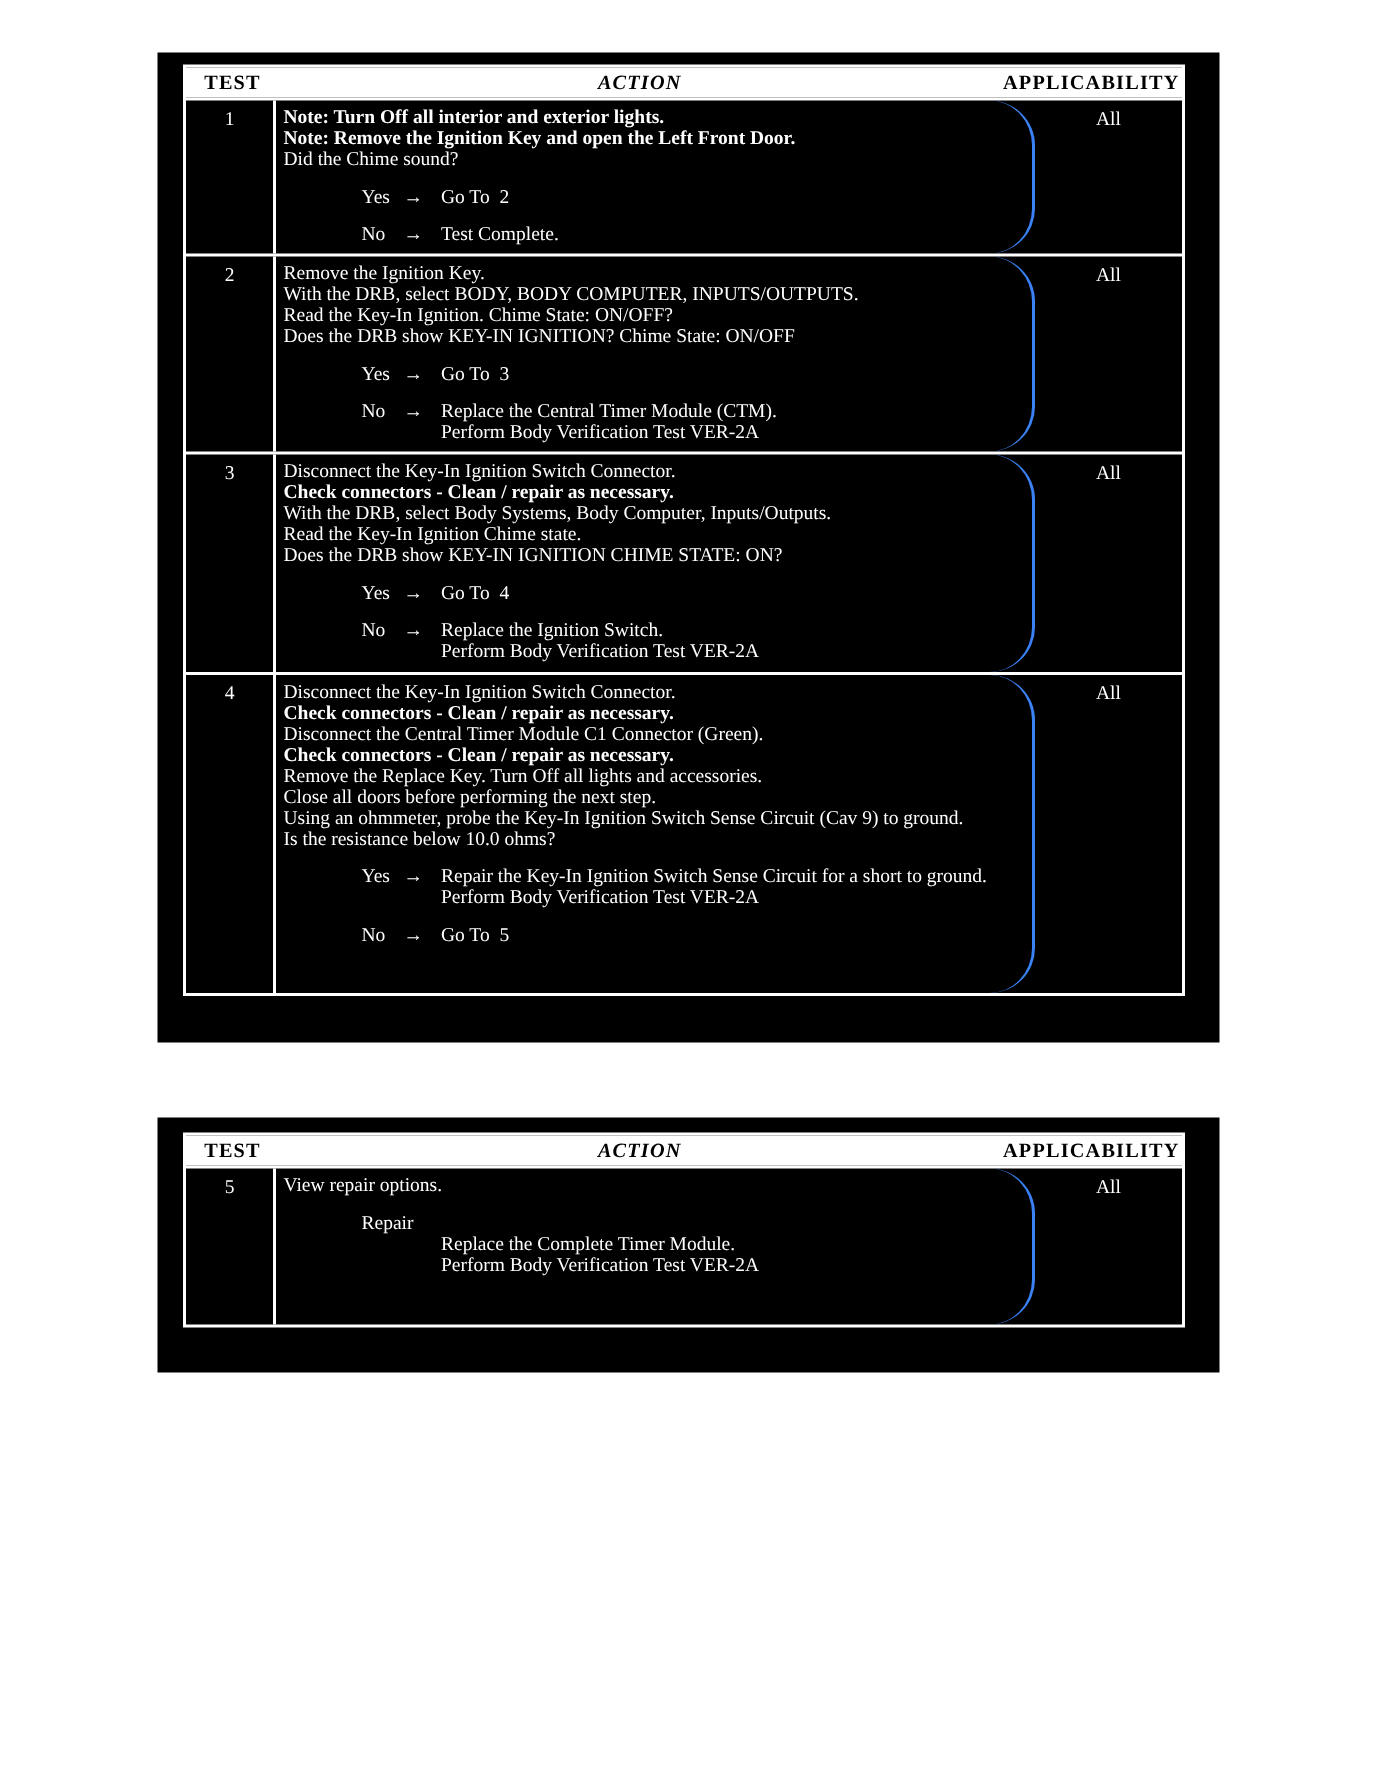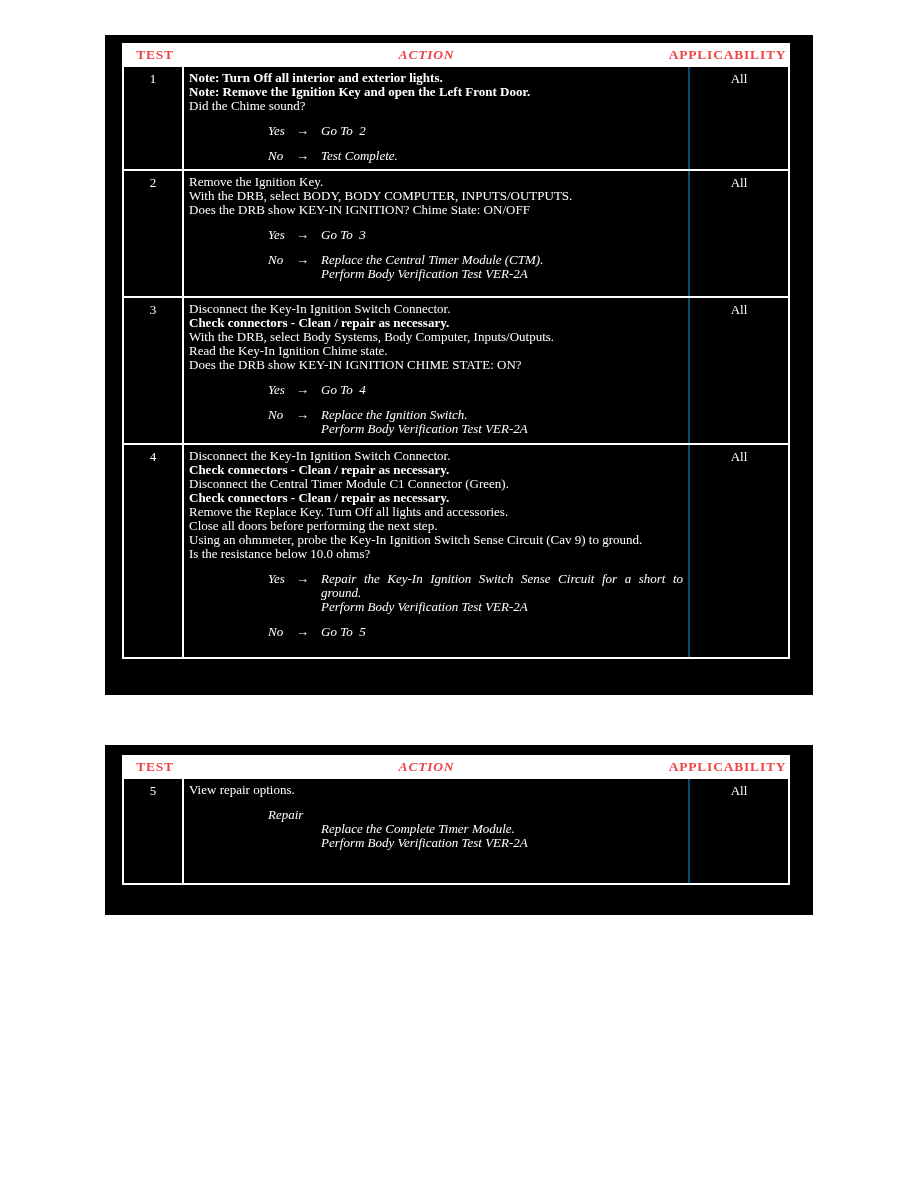"TEST" .thead { color: #ef4444 -> #000000 }
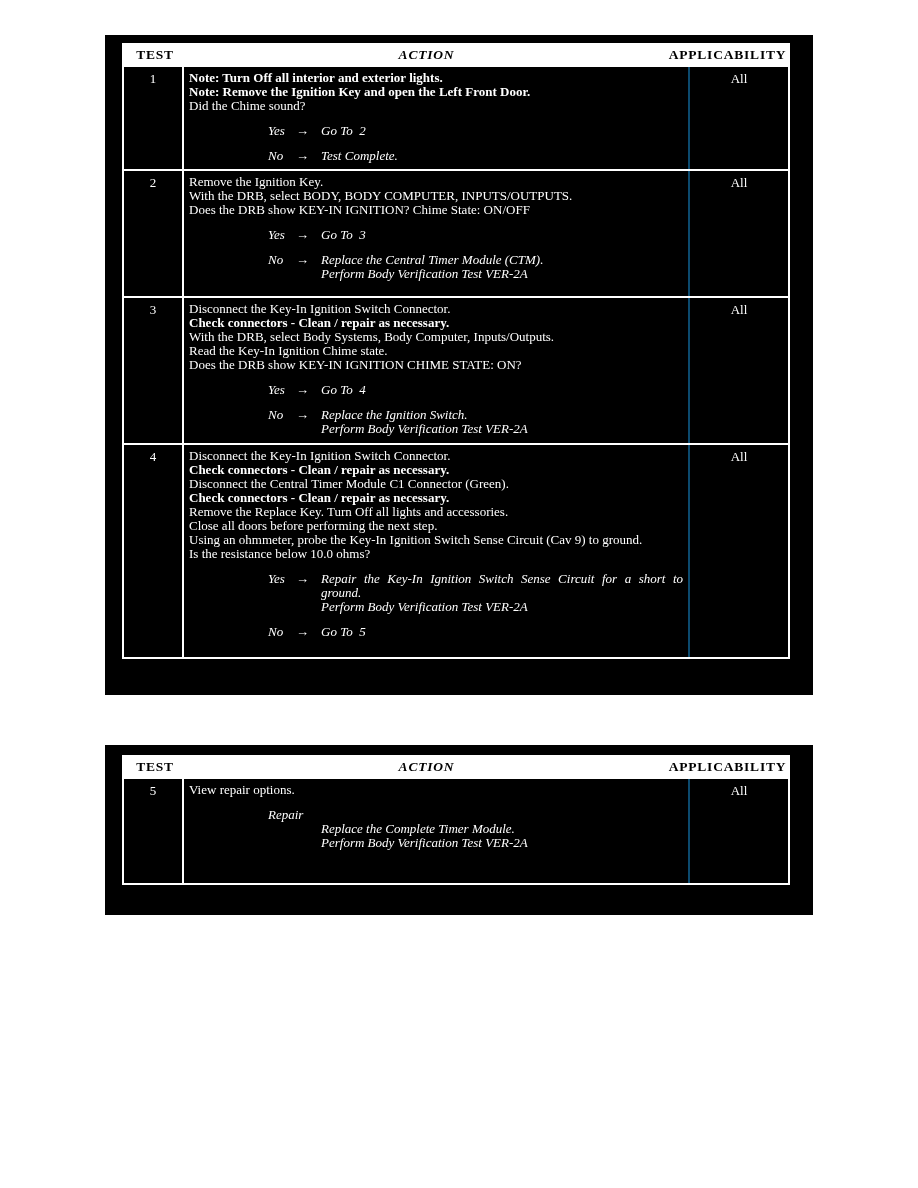"Note: Turn Off all interior" .cell-action { border-radius: none -> 30px; border-right: 2px solid #0c4a6e -> 2px solid #3b82f6 }
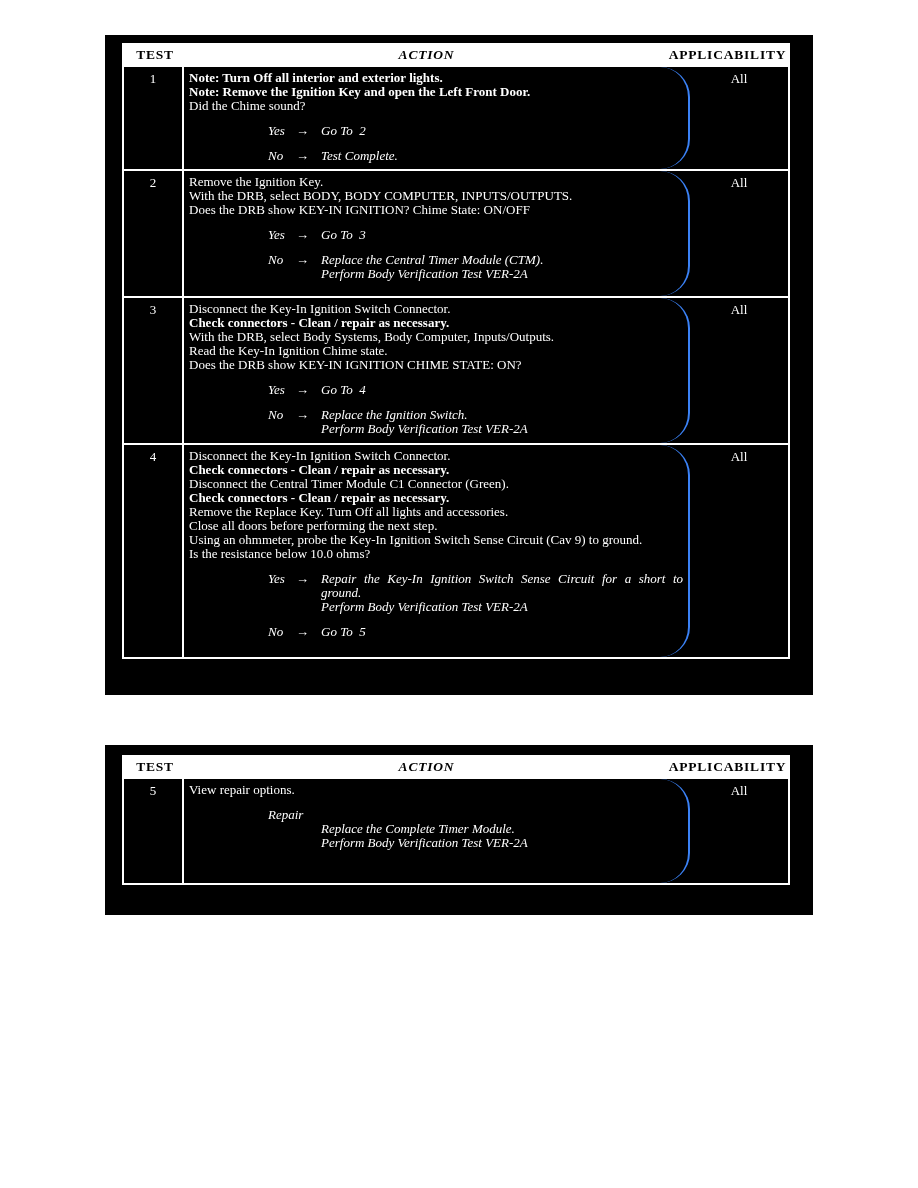"Yes" .decision { font-style: italic -> none; margin-left: 79px -> 52px }
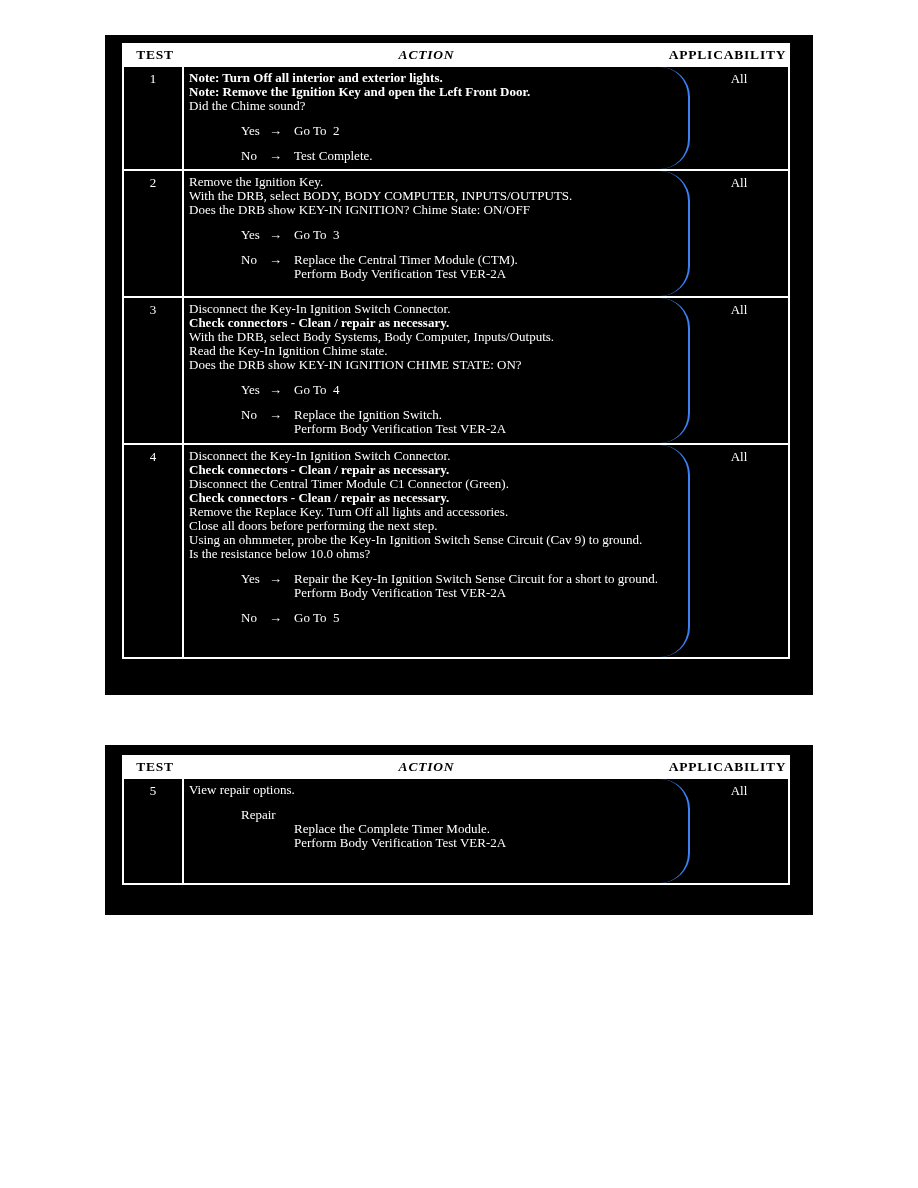"Read the Key-In Ignition. Chime" div.line { html: none -> <div>Read the Key-In Ignition. Chime State: ON/OFF?</div> }
